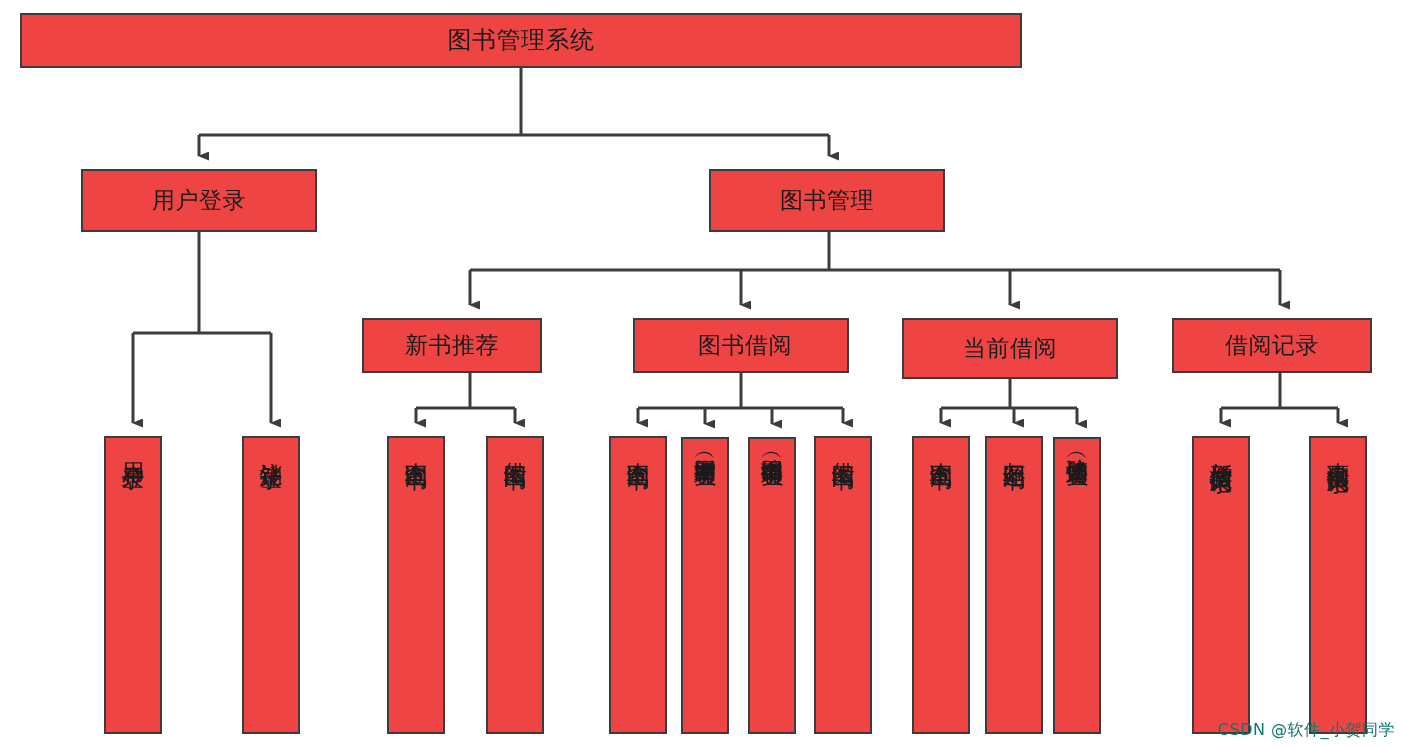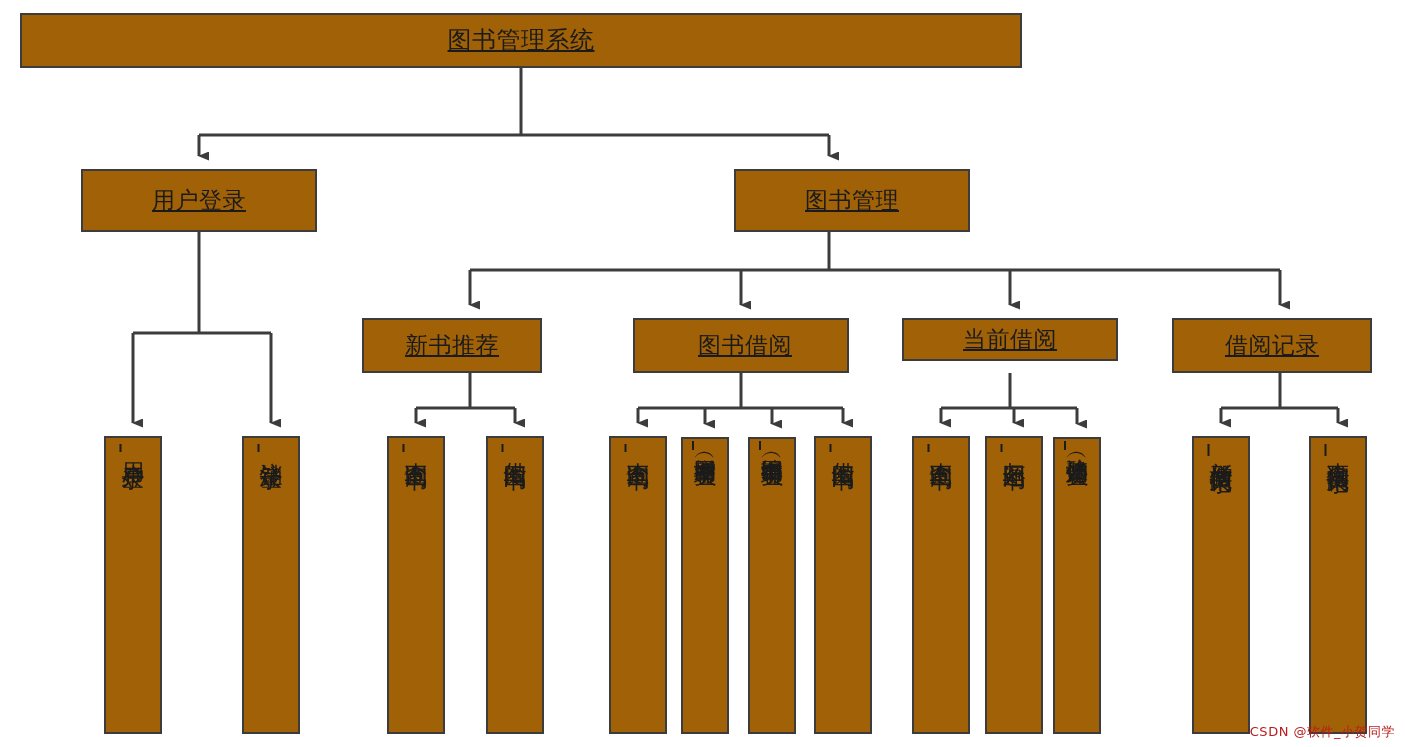"图书管理系统" .node { background: #a16207 -> #ef4444; text-decoration: underline -> none }
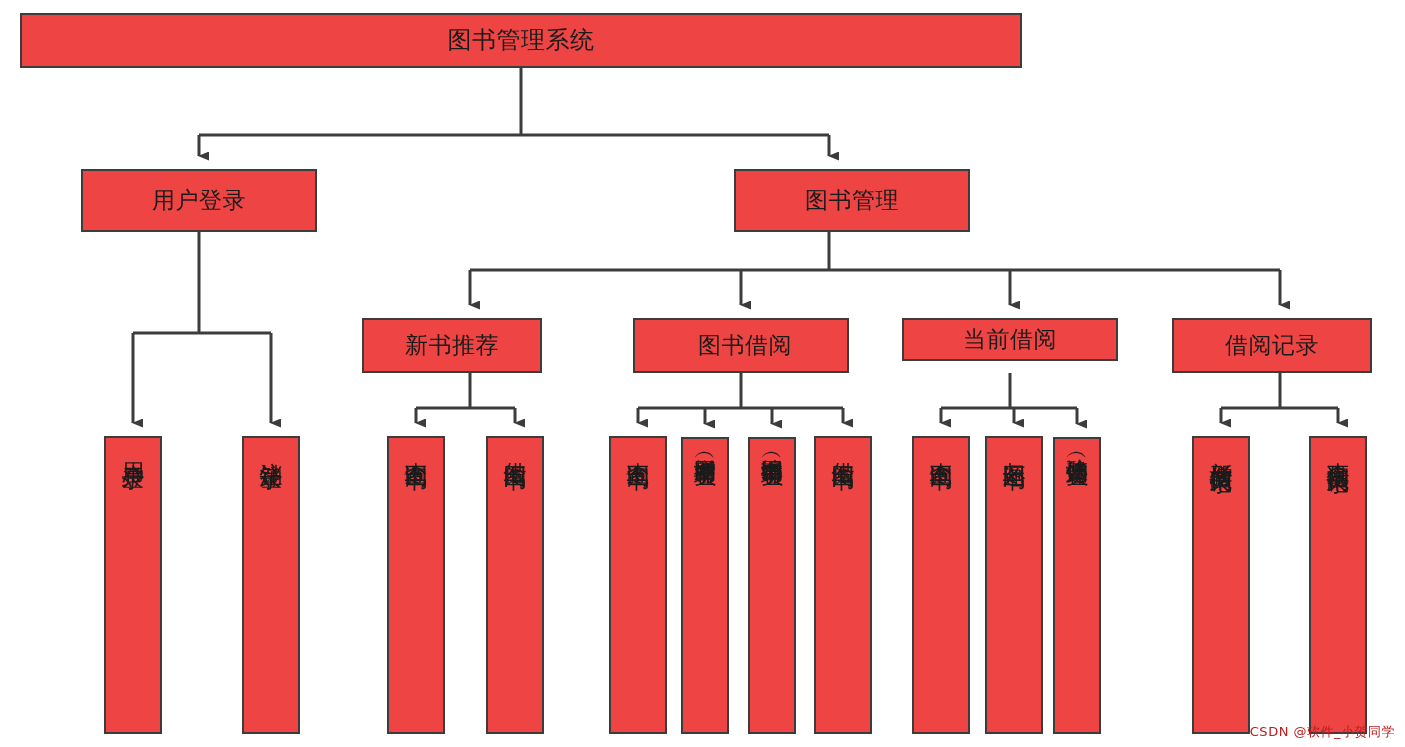"图书管理" div.node { left: 734px -> 709px }
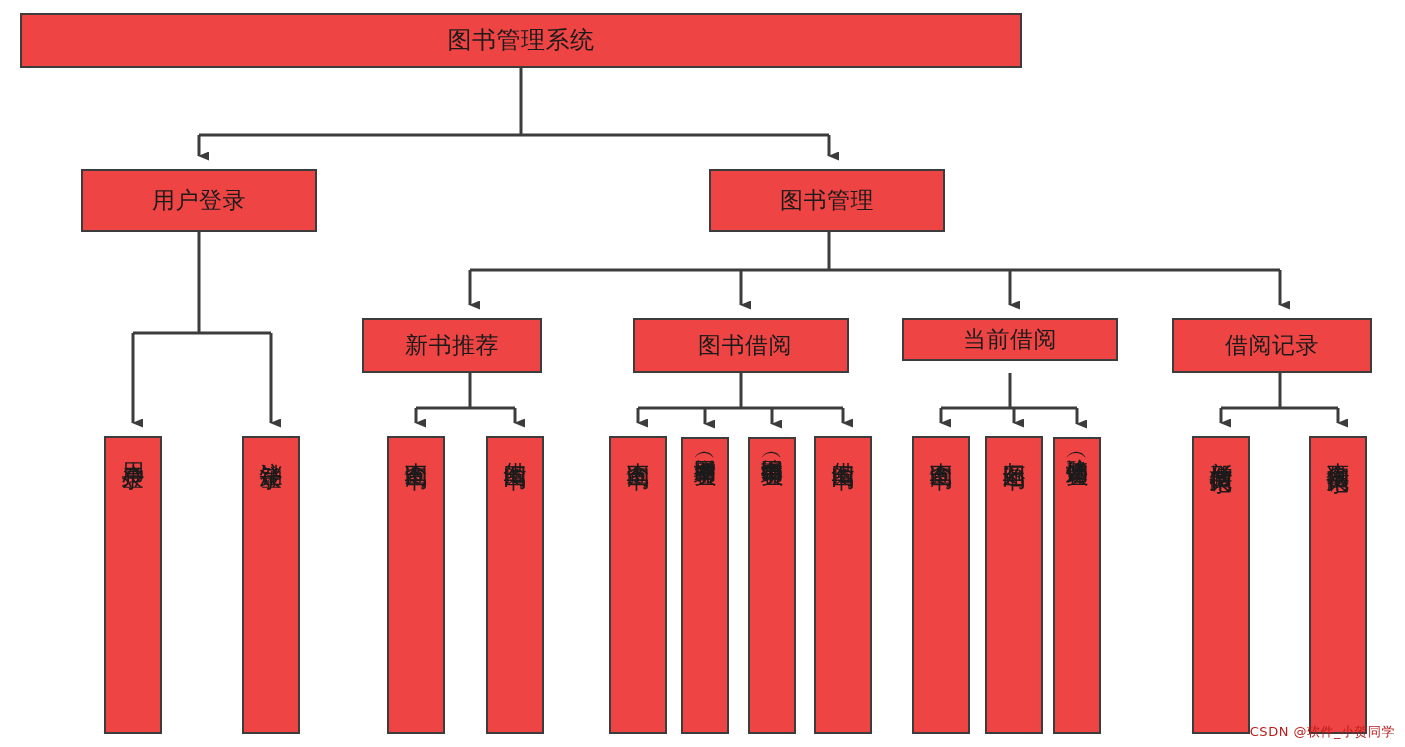"当前借阅" div.node { height: 43px -> 61px }
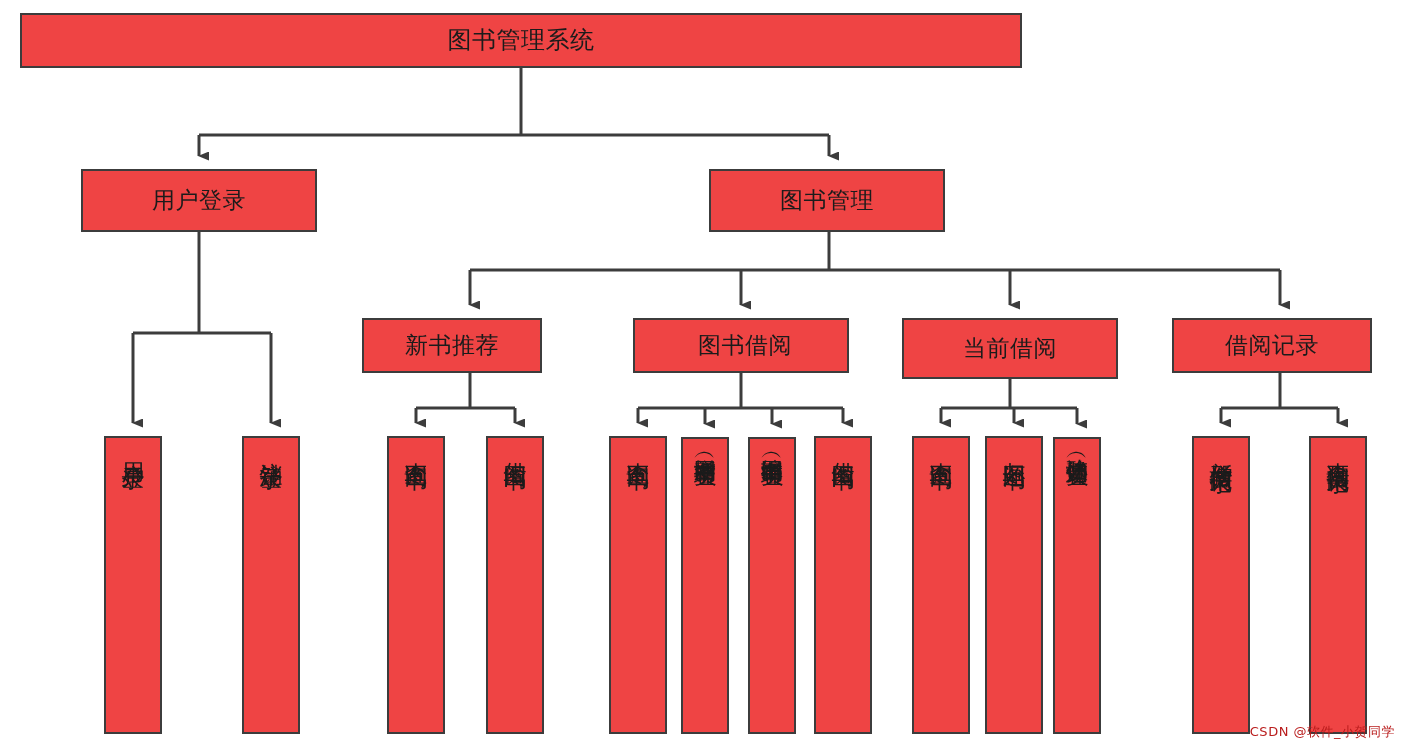"CSDN @软件_小贺同学" .watermark { color: #b91c1c -> #0f766e; font-size: 13px -> 16px }
